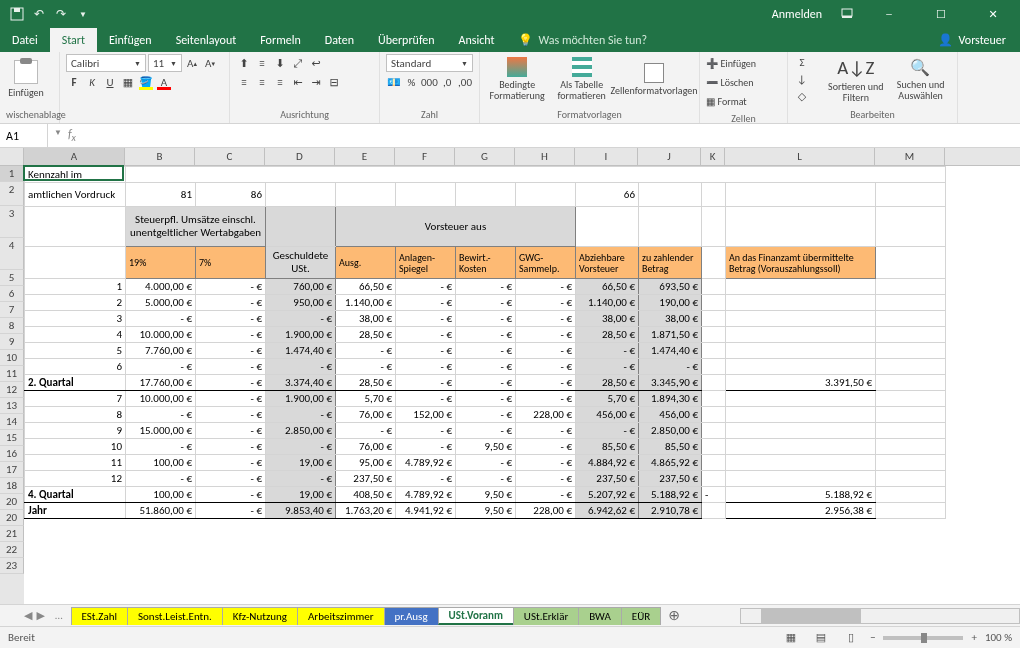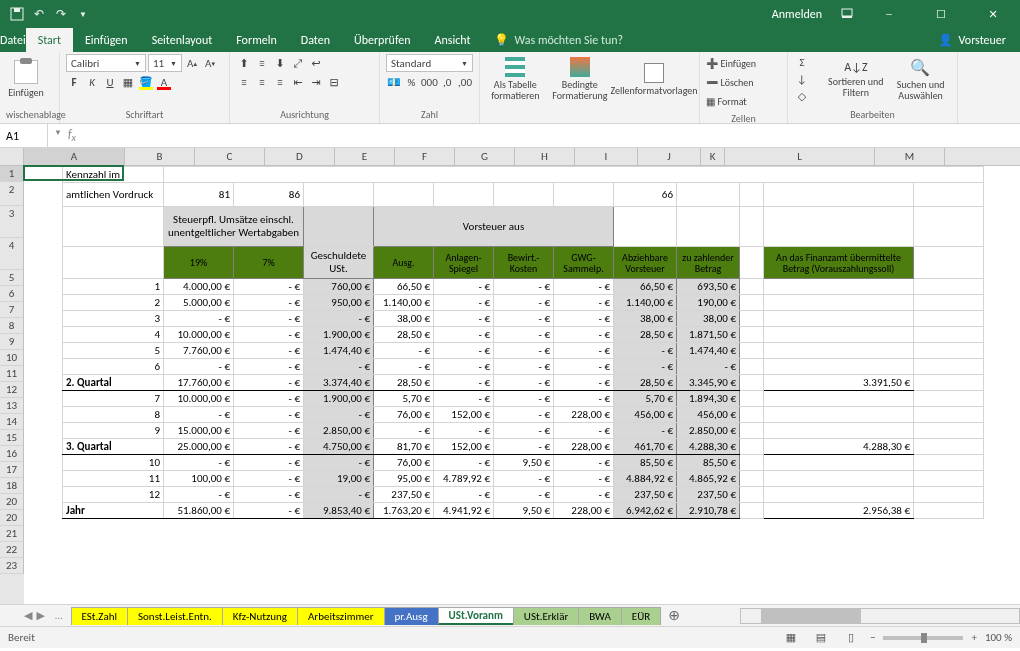"Datei" .file-tab { padding: 4px 0 -> 4px 12px }
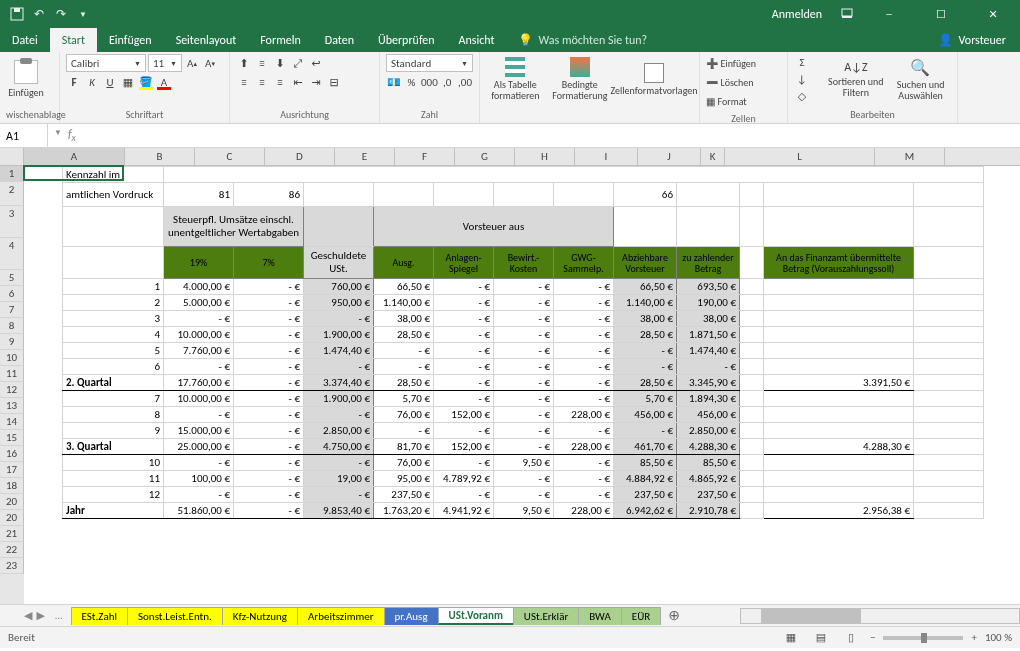"A↓Z" div { font-size: 12px -> 19px }
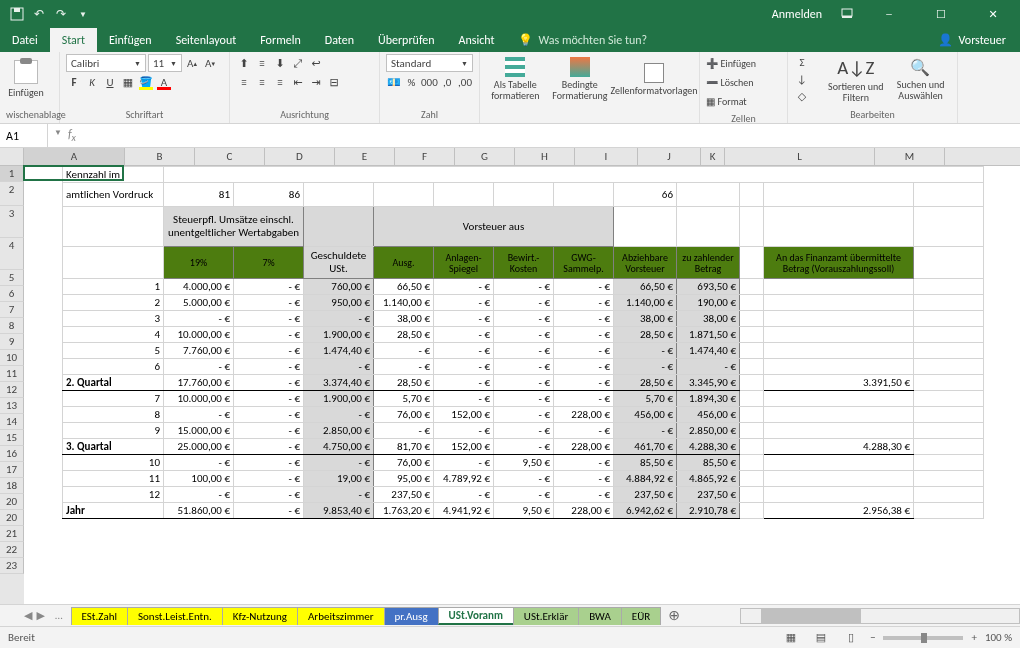"Als Tabelle formatieren" div.rbig-btn { order: before "Bedingte Formatierung" -> after "Bedingte Formatierung" }
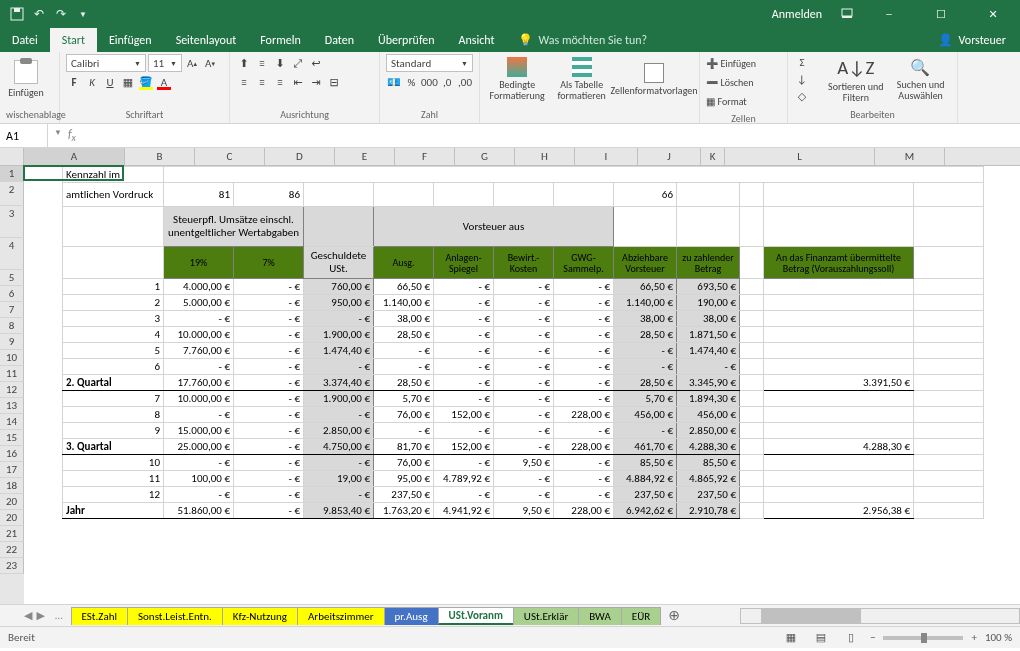"Schriftart" div.rgroup-label { html: <div>Schriftart</div> -> none }
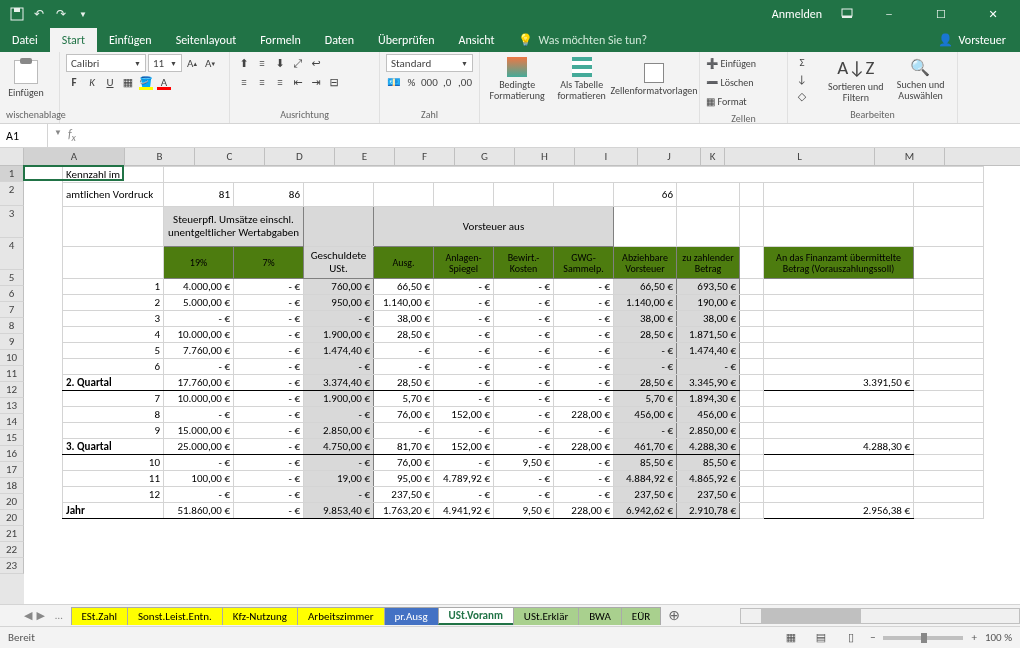"Formatvorlagen" div.rgroup-label { html: none -> <div>Formatvorlagen</div> }
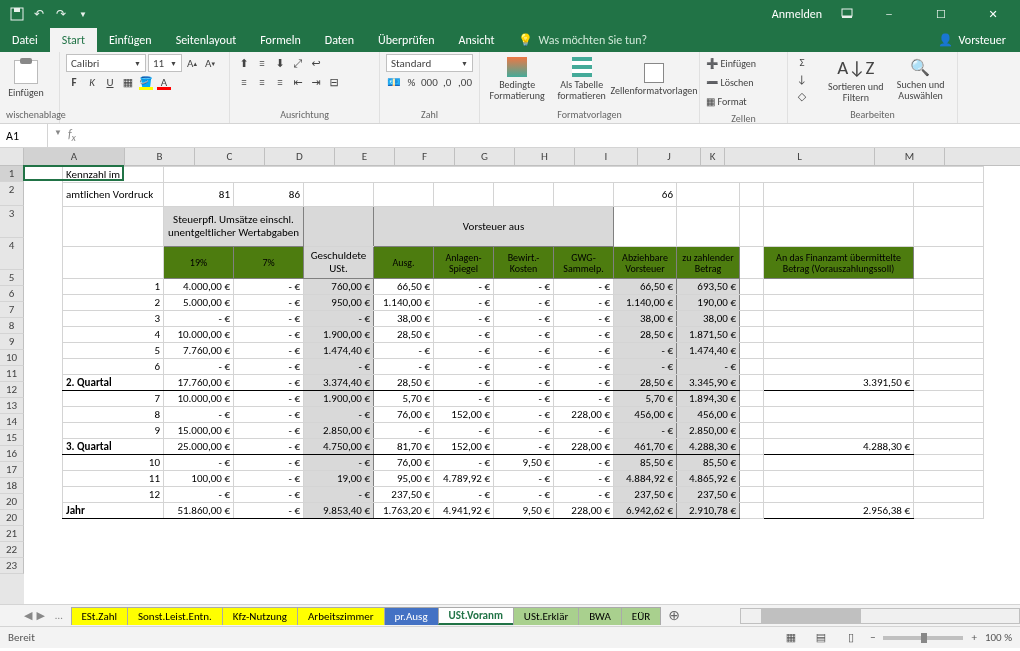"Kennzahl im" .cells { padding-left: 38px -> none }
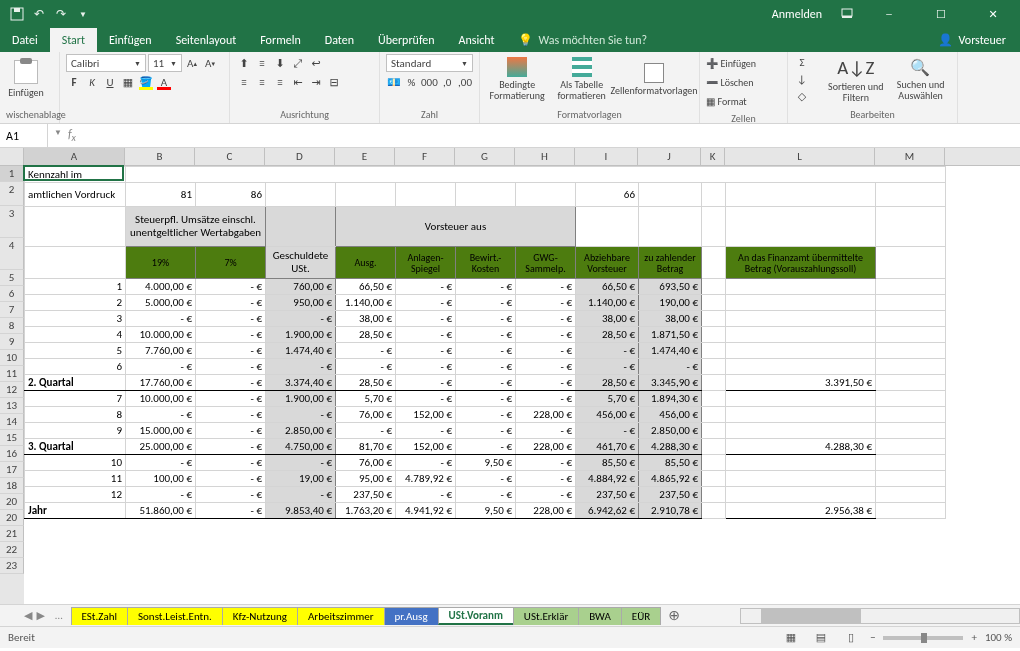"19%" table.sheet td.hd2 { background: #4d7c0f -> #fdba74; text-align: center -> left }
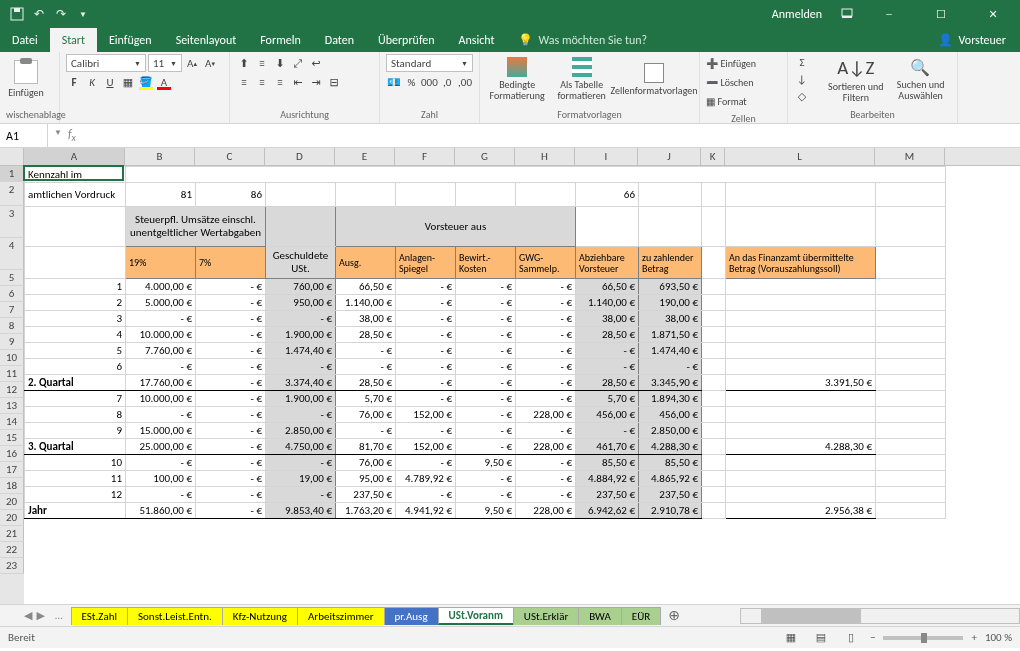"3. Quartal" tr.bold { html: <tr> <td>3. Quartal</td> <td>25.000,00 €</td> <td>- €</td> <td>4.750,00 €</td> <td>81,70 €</td> <td>152,00 €</td> <td>- €</td> <td>228,00 €</td> <td>461,70 €</td> <td>4.288,30 €</td> <td></td> <td>4.288,30 €</td> <td></td> </tr> -> none }
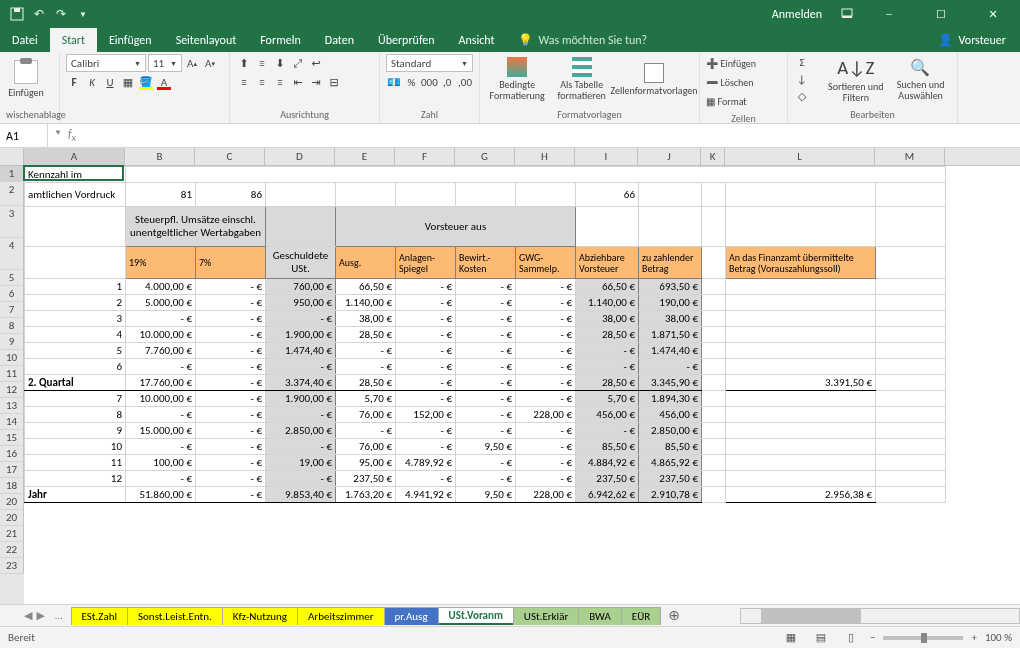"4. Quartal" tr.bold { html: none -> <tr> <td>4. Quartal</td> <td>100,00 €</td> <td>- €</td> <td>19,00 €</td> <td>408,50 €</td> <td>4.789,92 €</td> <td>9,50 €</td> <td>- €</td> <td>5.207,92 €</td> <td>5.188,92 €</td> <td>-</td> <td>5.188,92 €</td> <td></td> </tr> }
